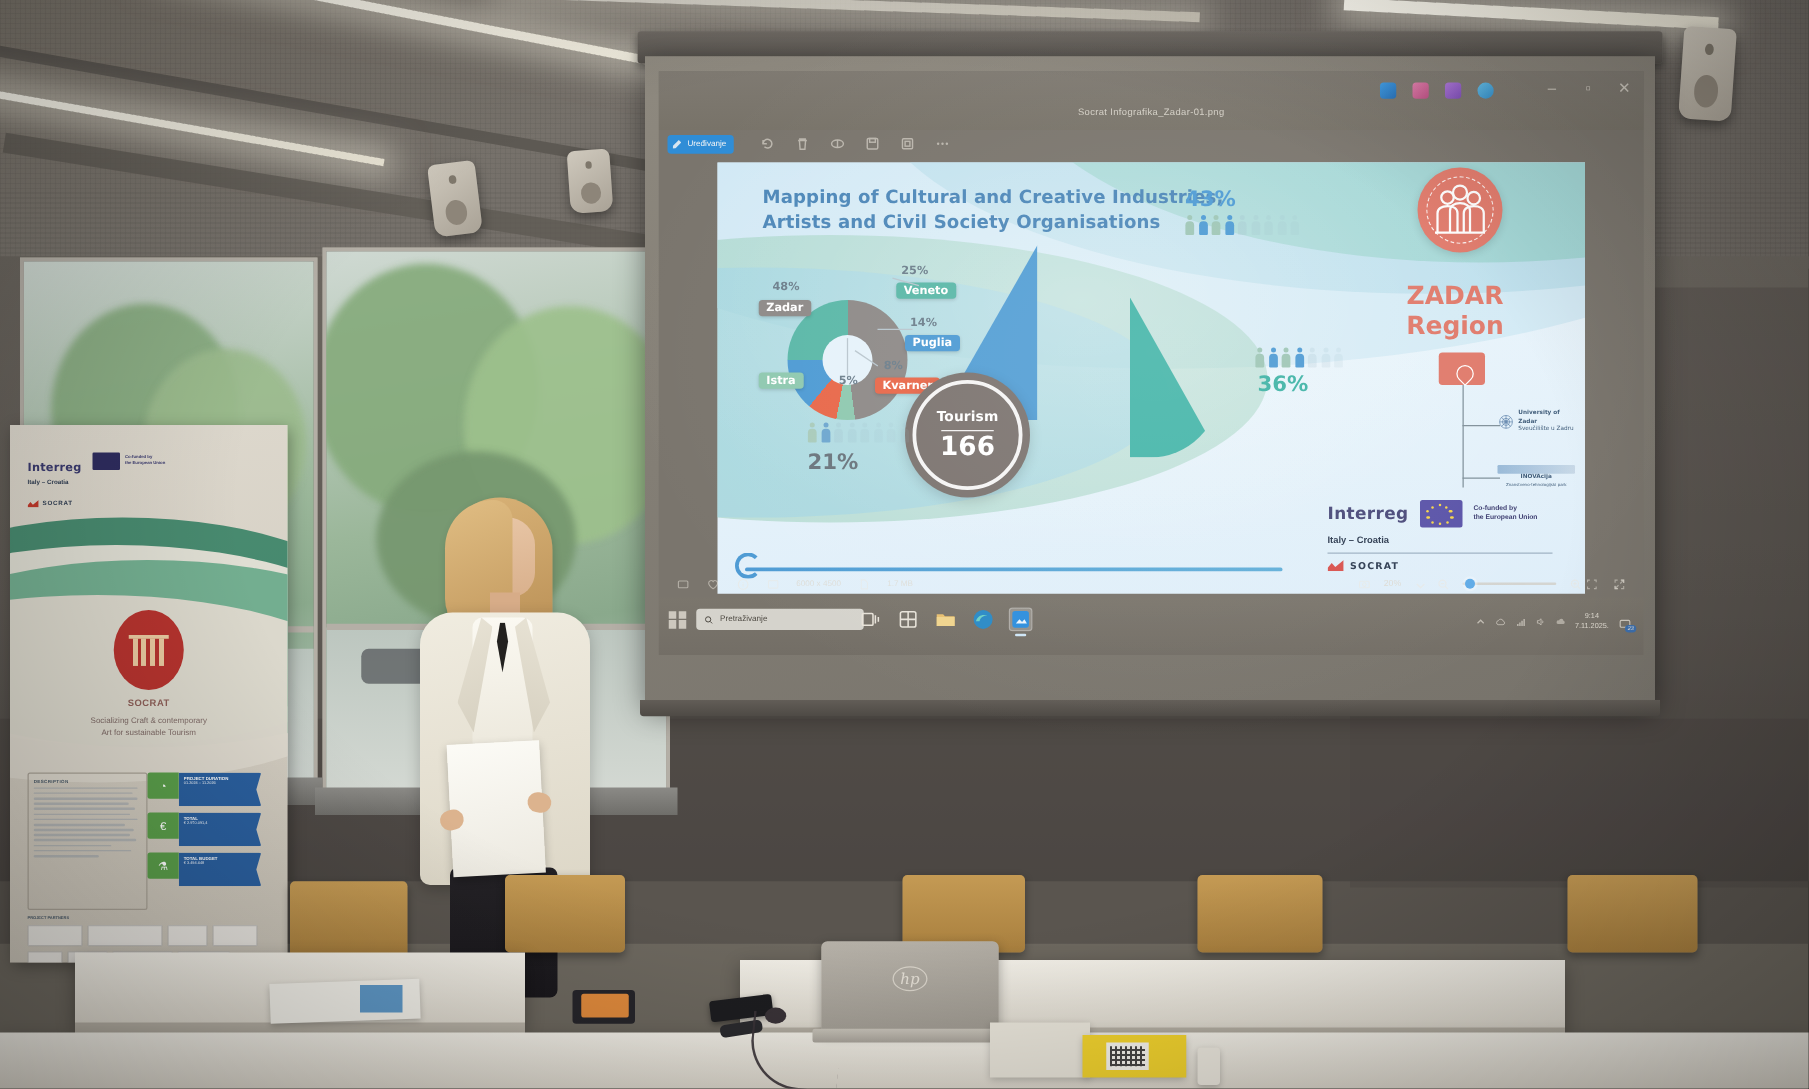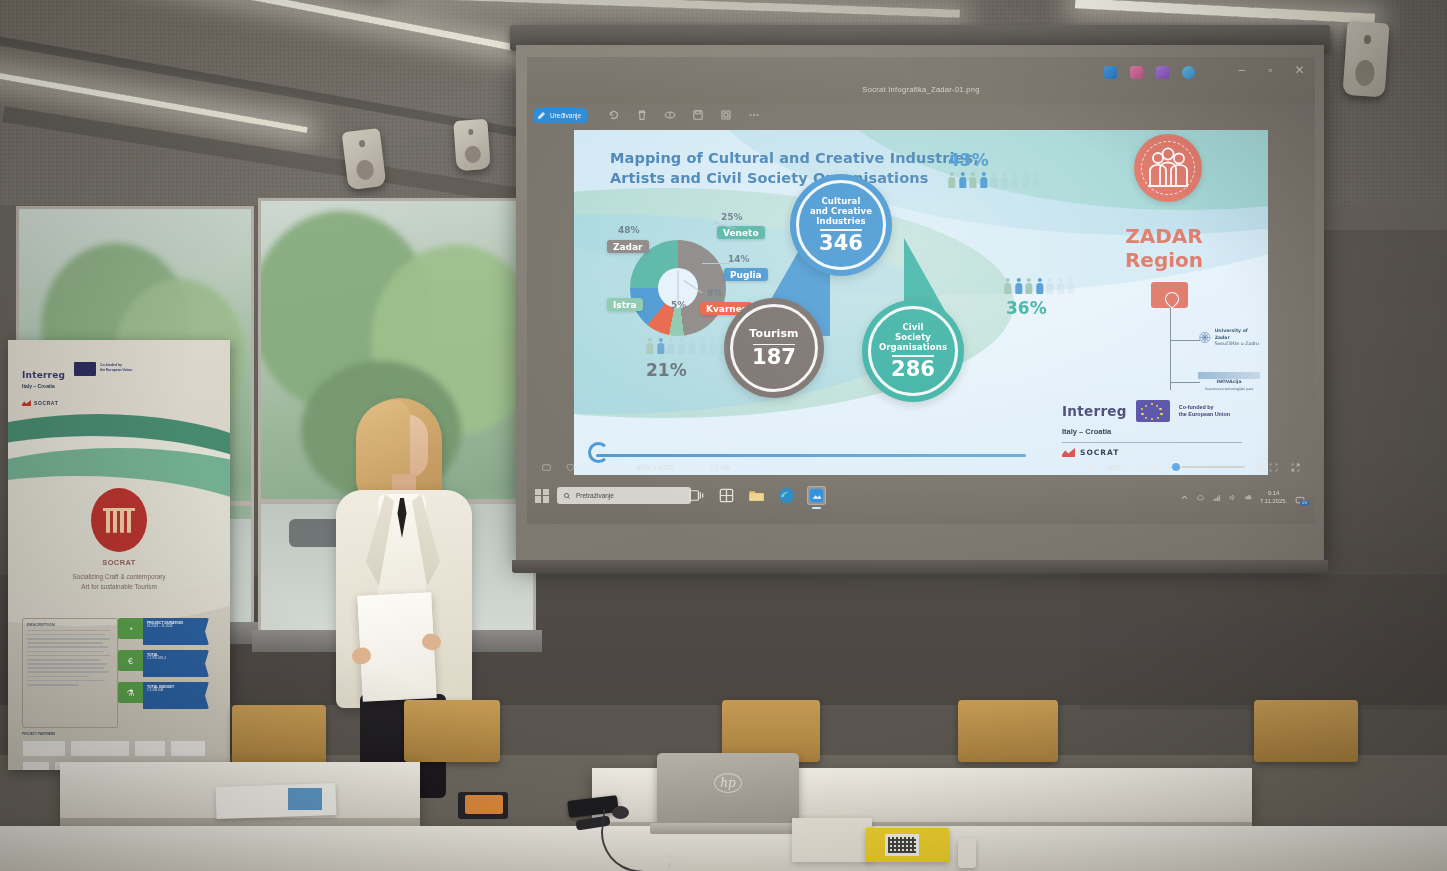"Cultural" div.bigcircle { html: <div> <div></div> <div>Cultural<br>and Creative<br>Industries</div> <div></div> <div>346</div> </div> -> none }
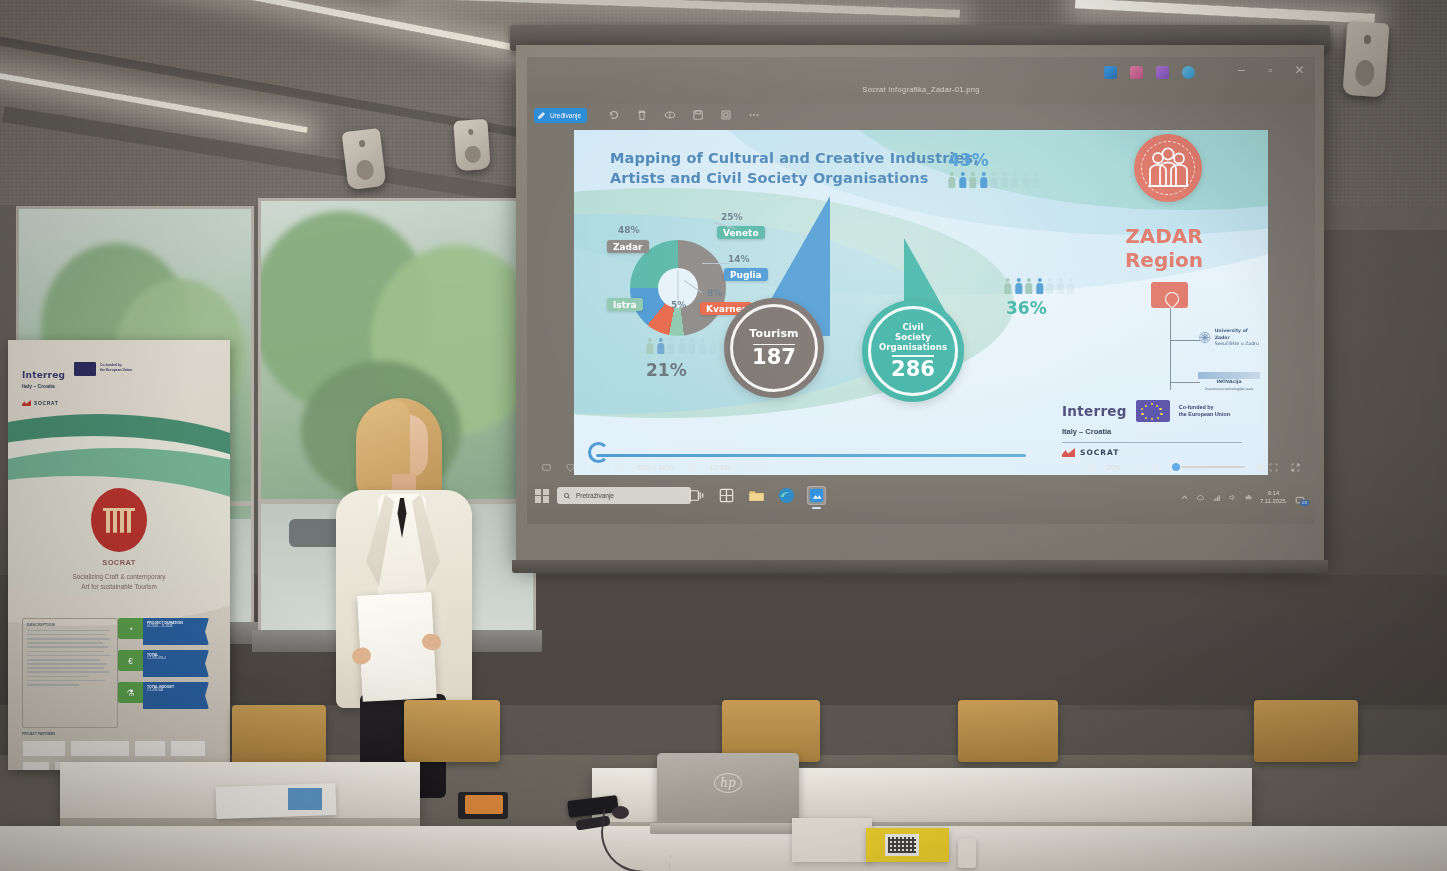"Civil" div.bigcircle { html: <div> <div></div> <div>Civil<br>Society<br>Organisations</div> <div></div> <div>286</div> </div> -> none }
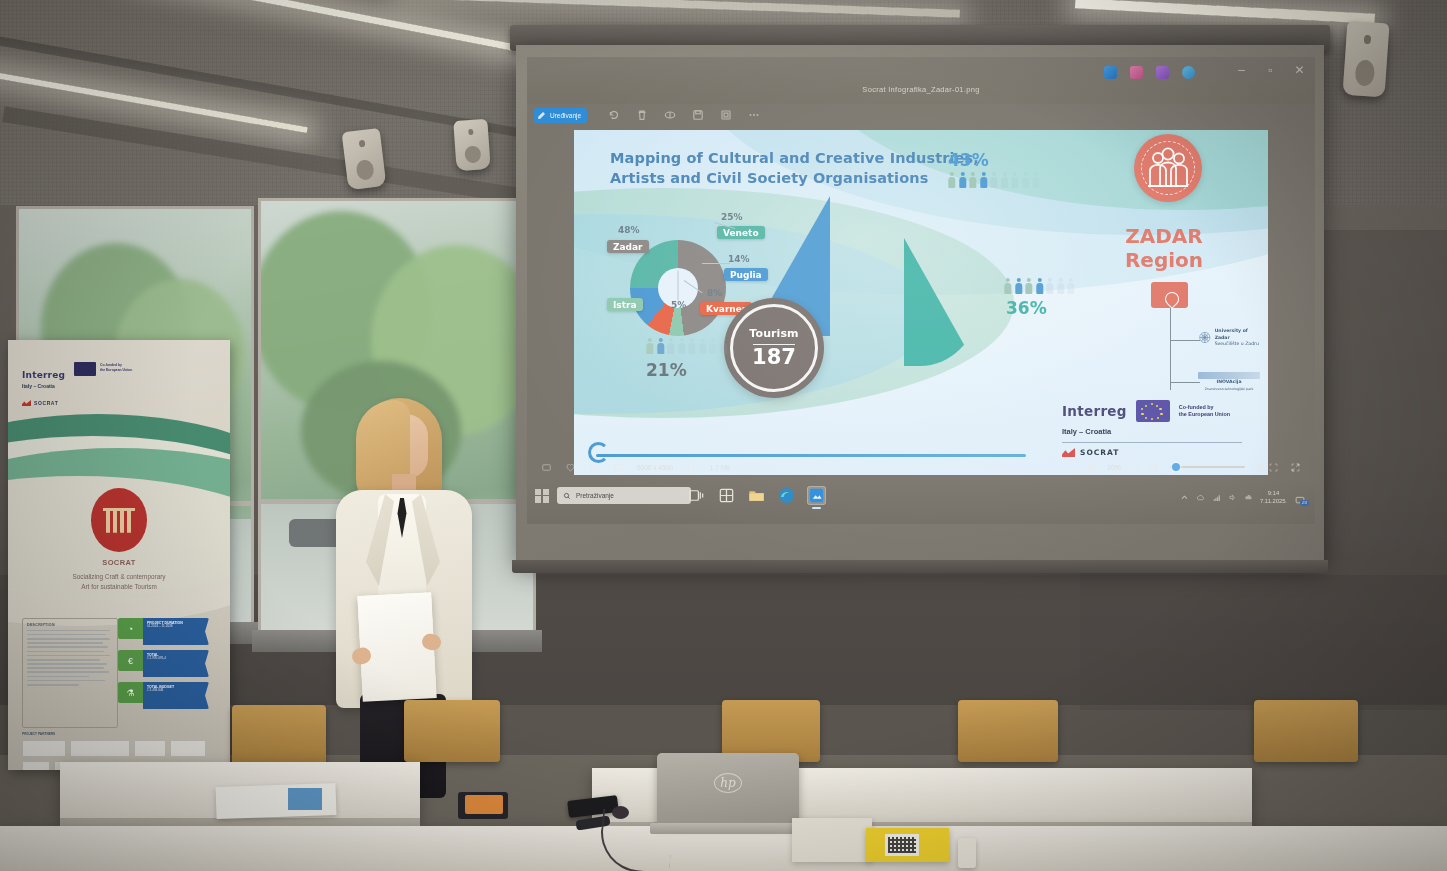"187" div.bc-num { text: 187 -> 166 }
